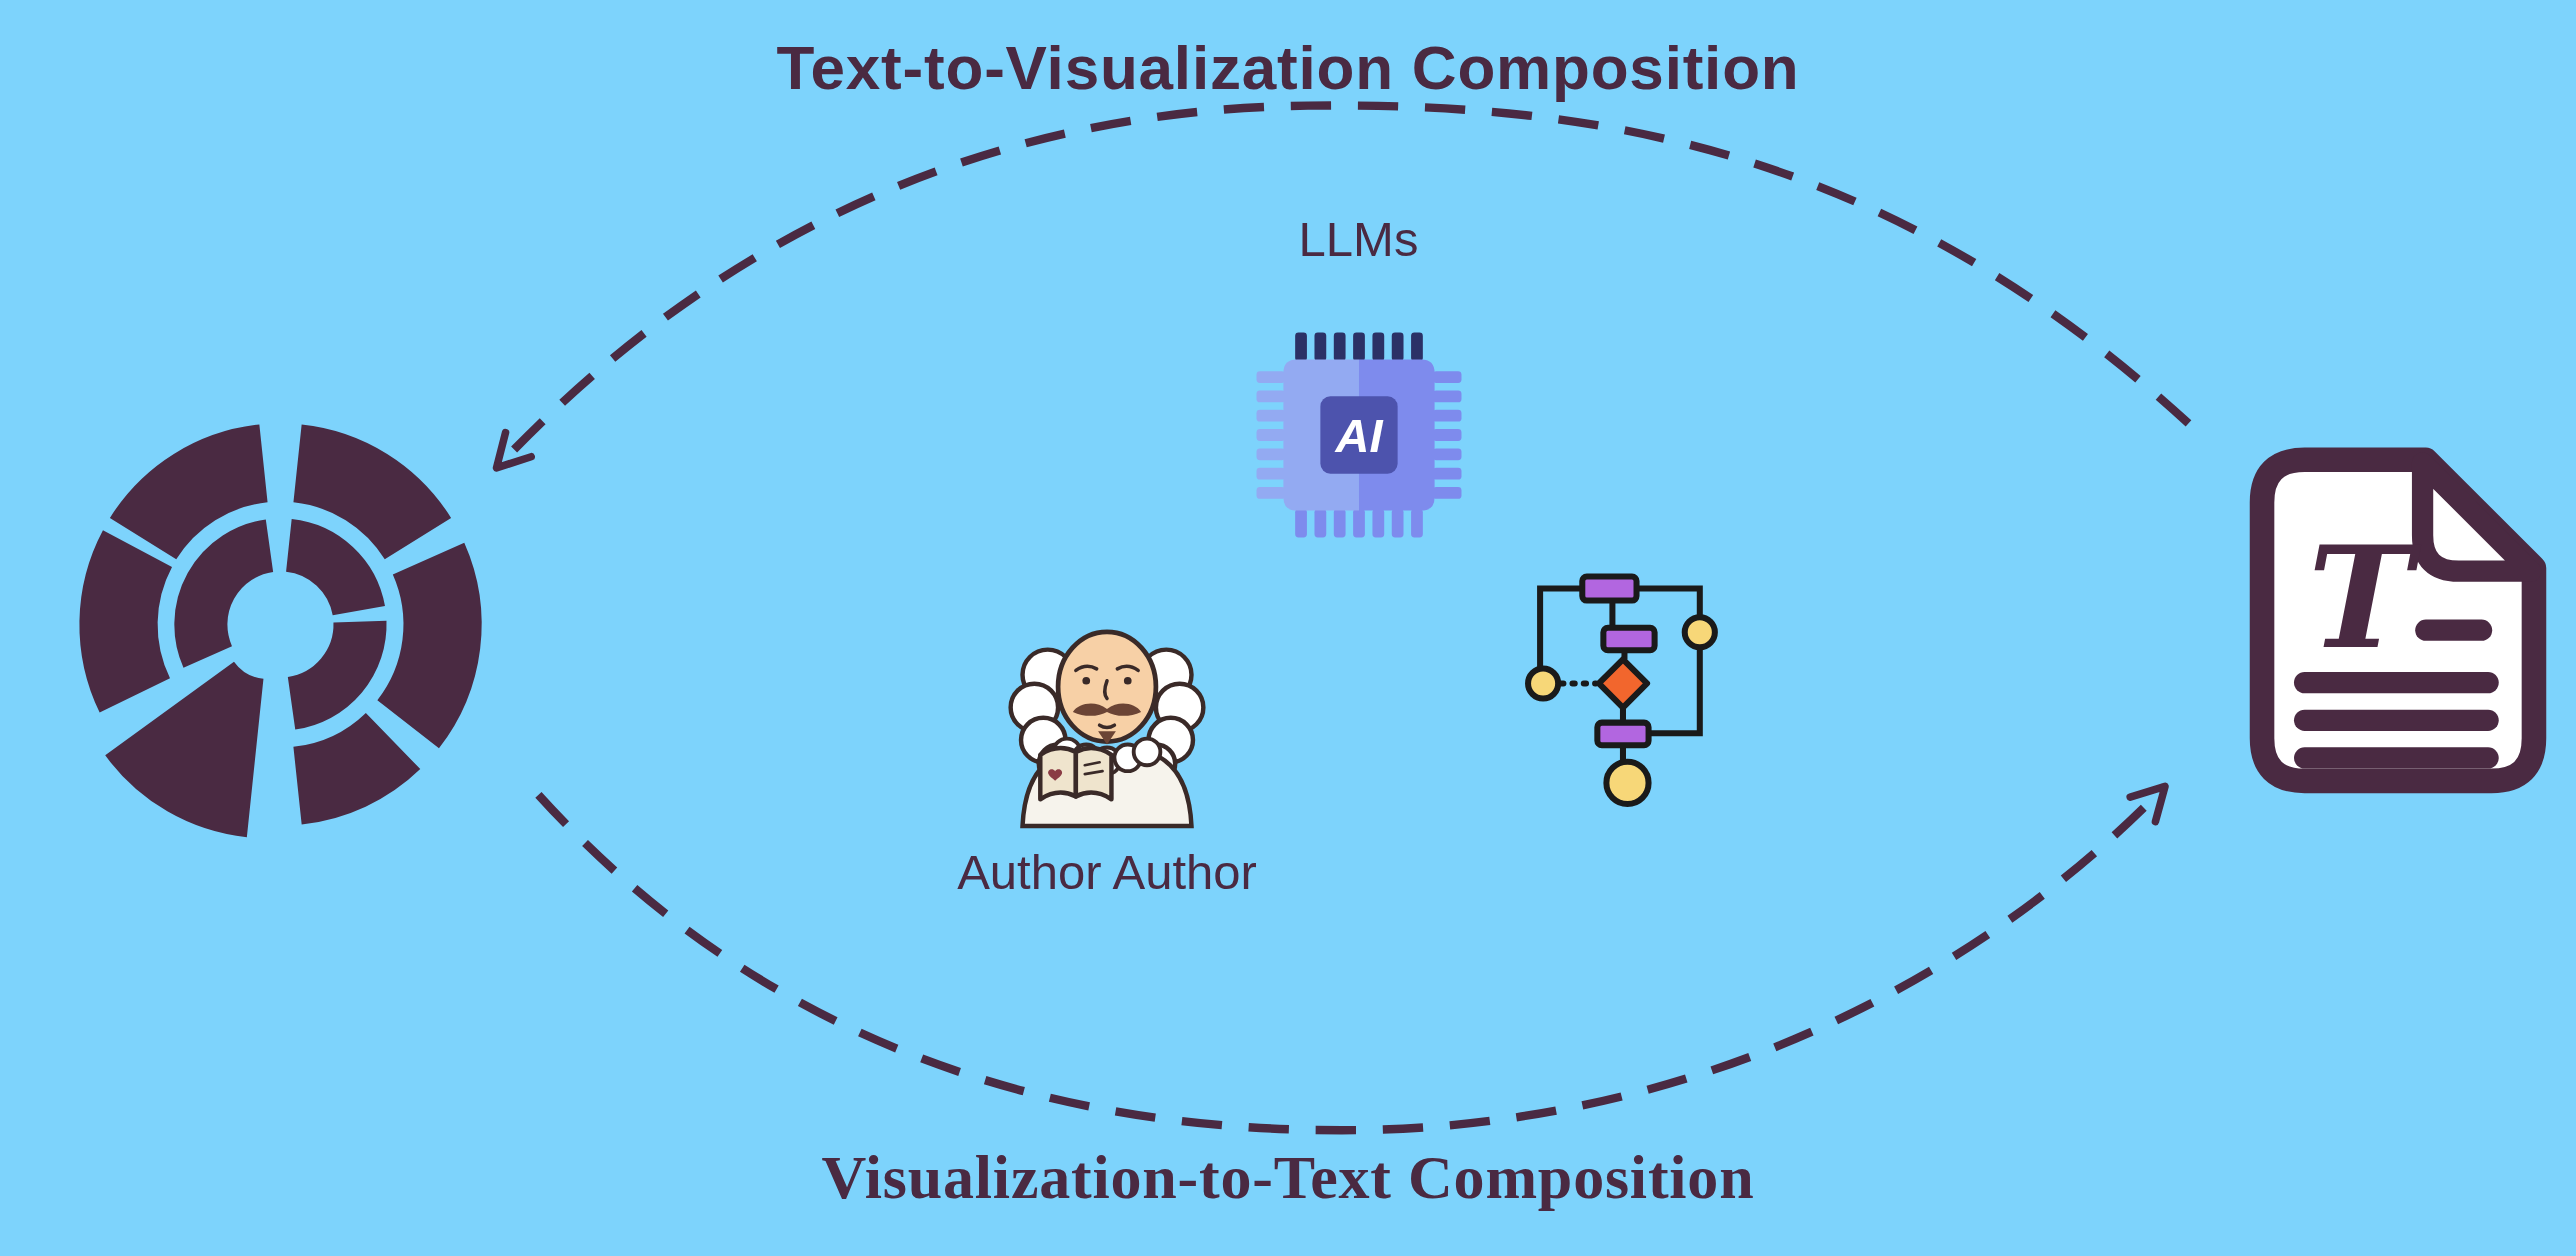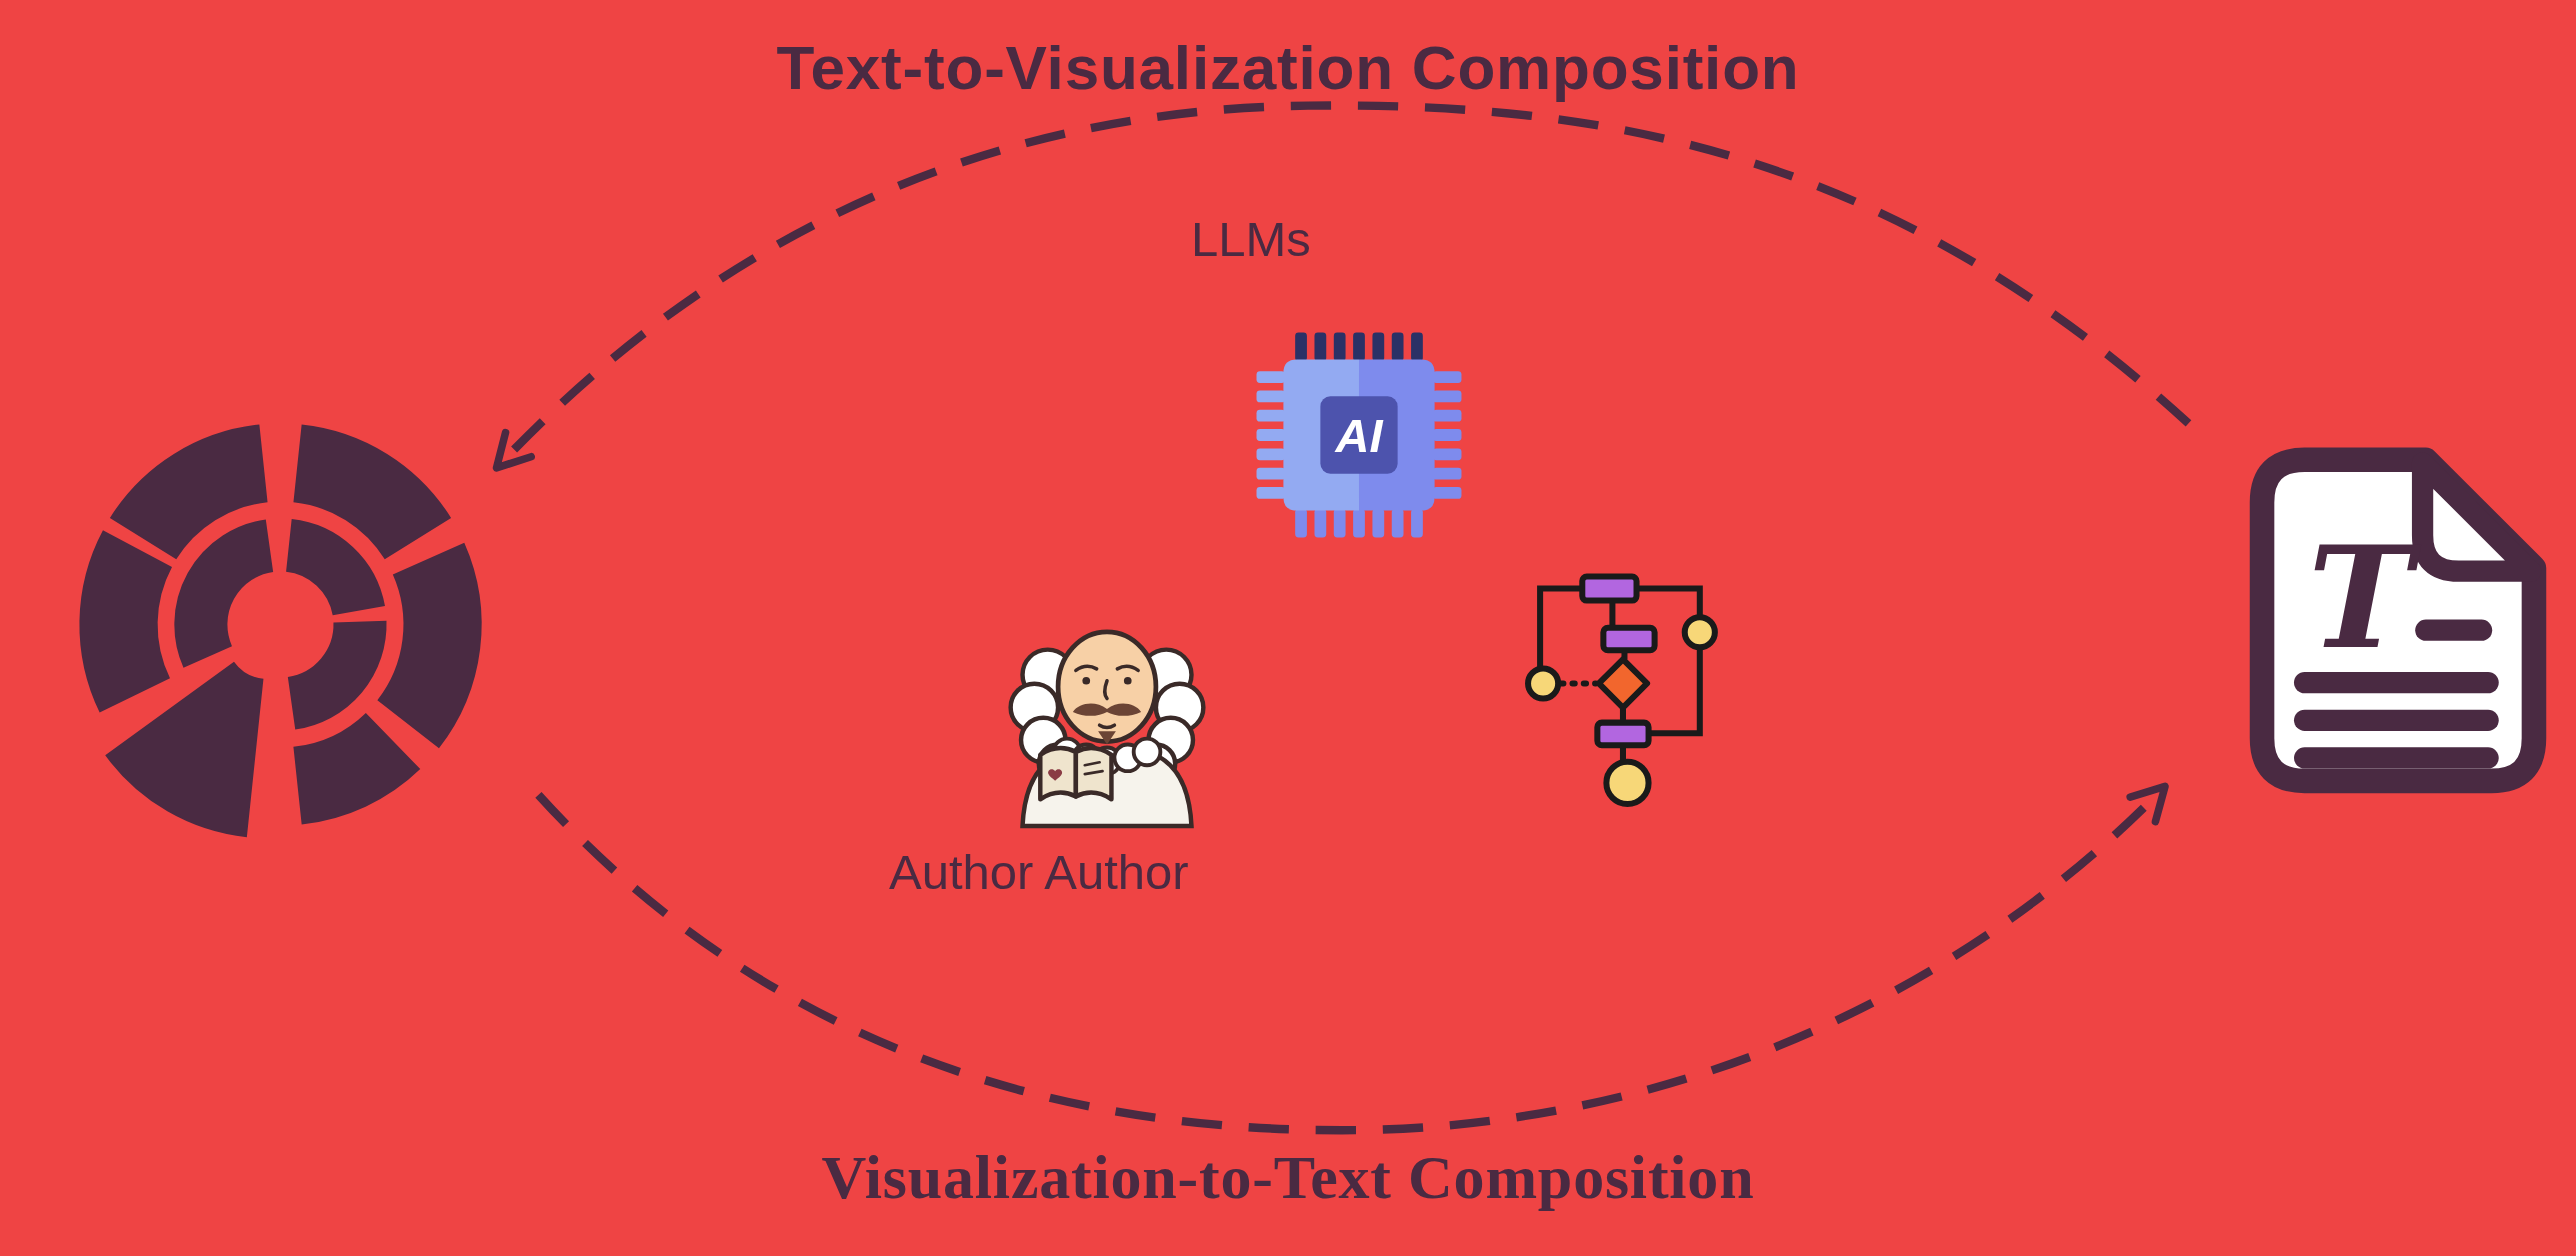"Text-to-Visualization Composition" .canvas { background: #ef4444 -> #7dd3fc }
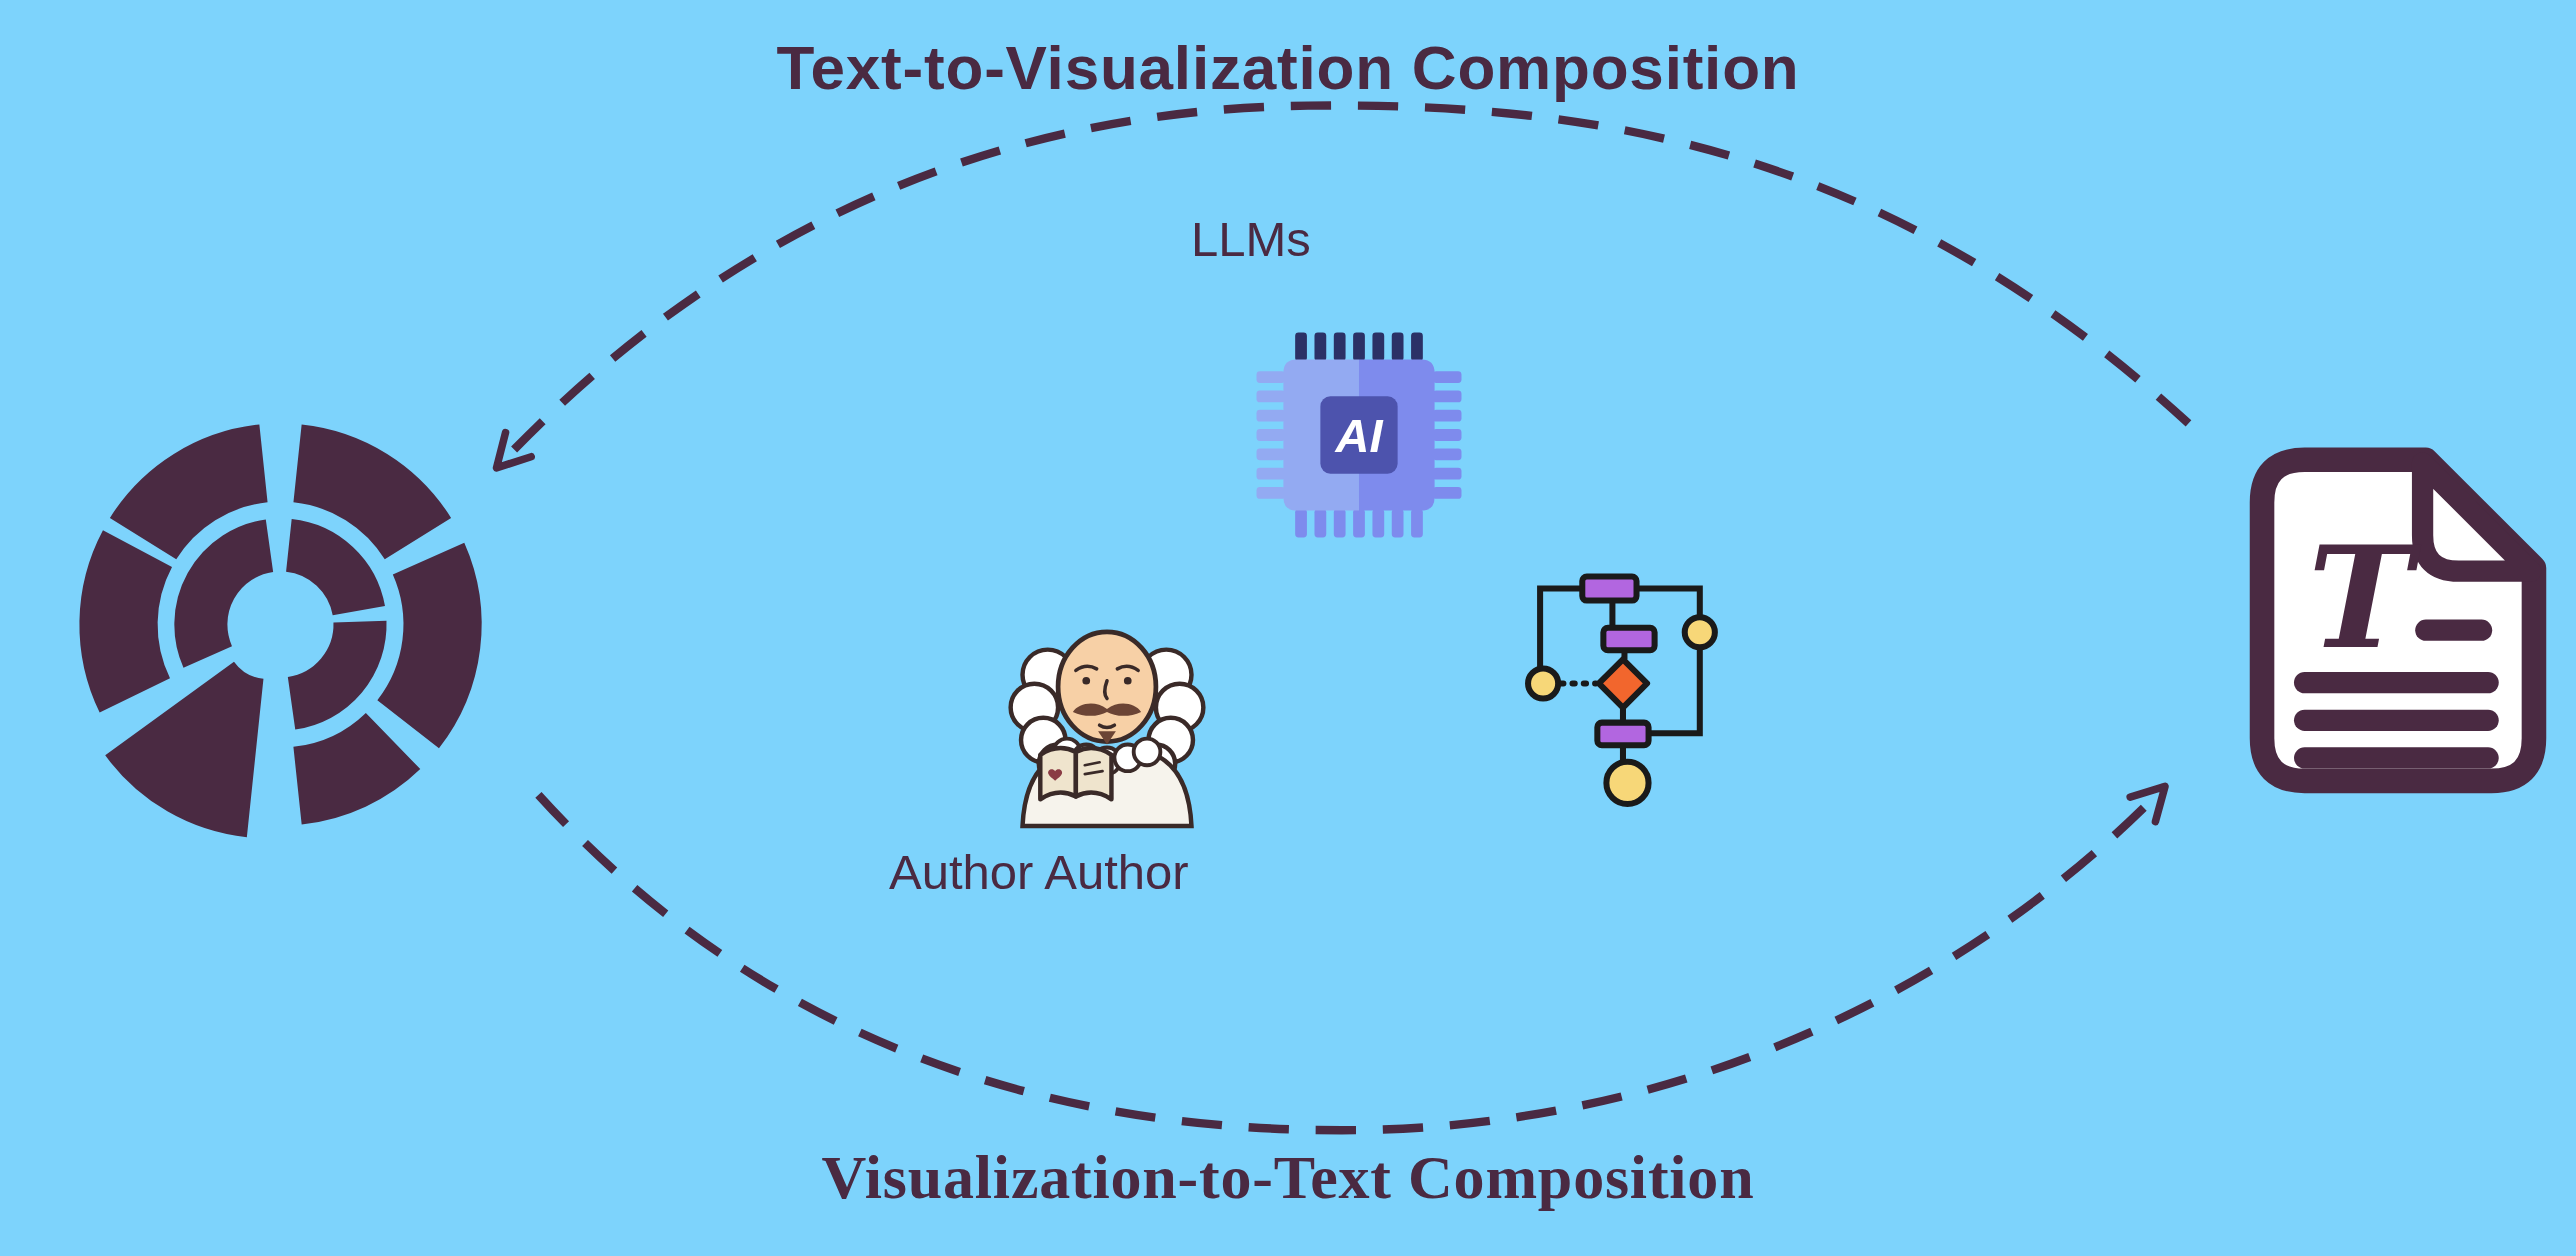"LLMs" .label { text-align: left -> center }
